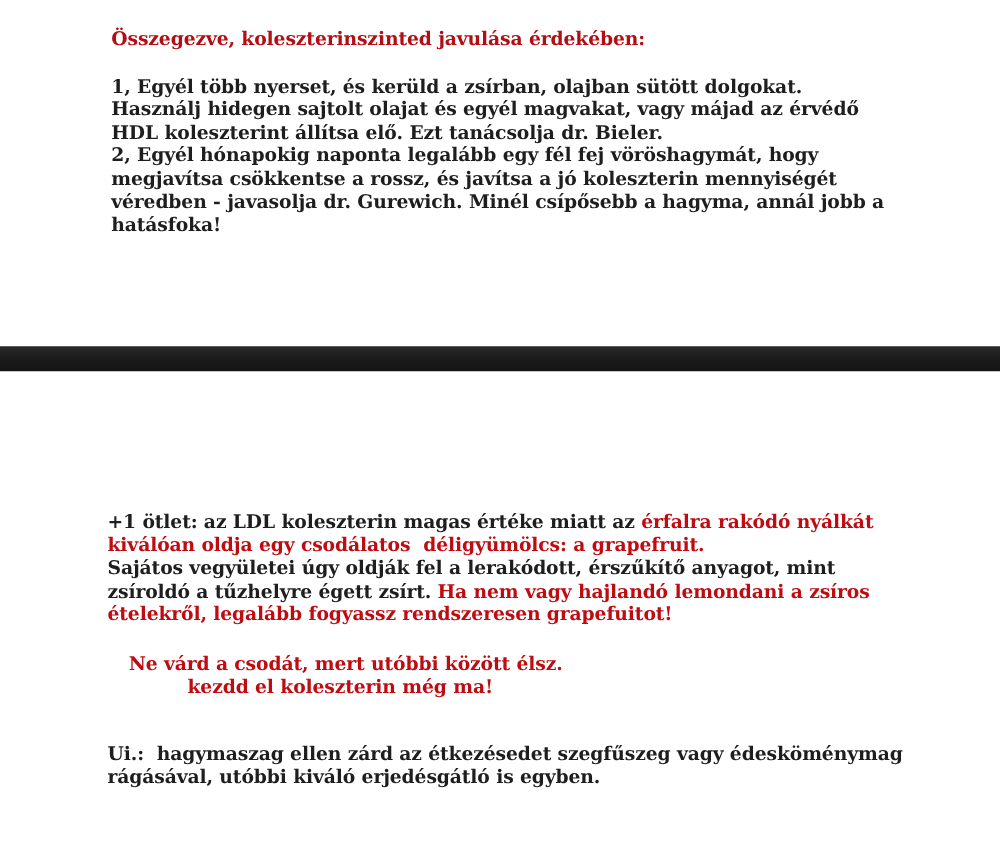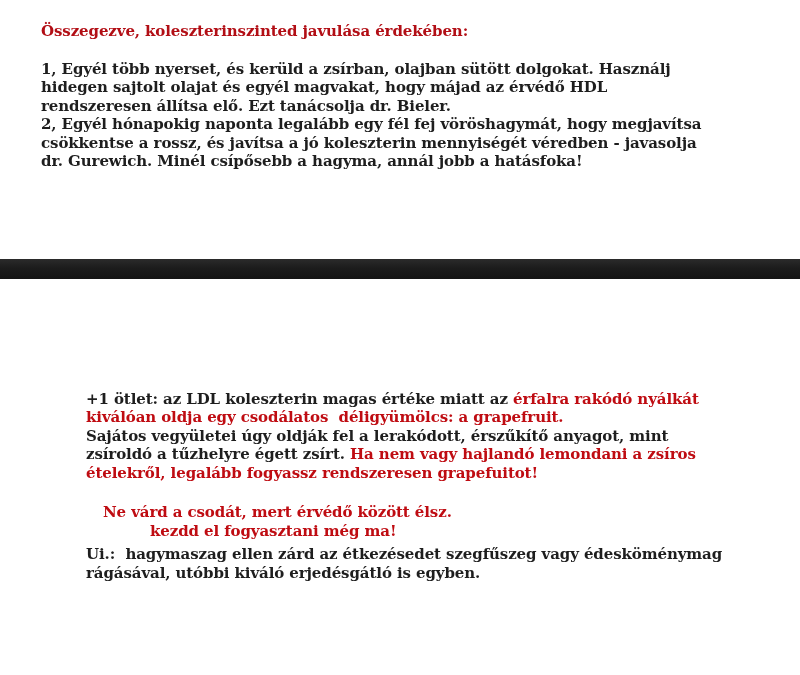"Összegezve, koleszterinszinted javulása" .top-section { padding: 22px 84px 0 41px -> 22px 84px 0 89px }
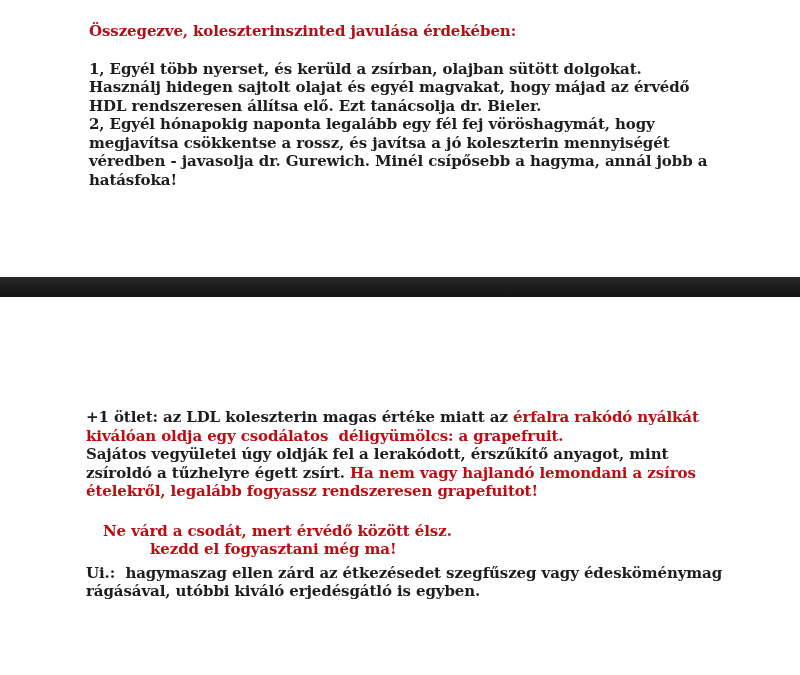"1, Egyél több nyerset, és" p.p1 { text: hogy májad az érvédő HDL rendszeresen -> vagy májad az érvédő HDL koleszterint }
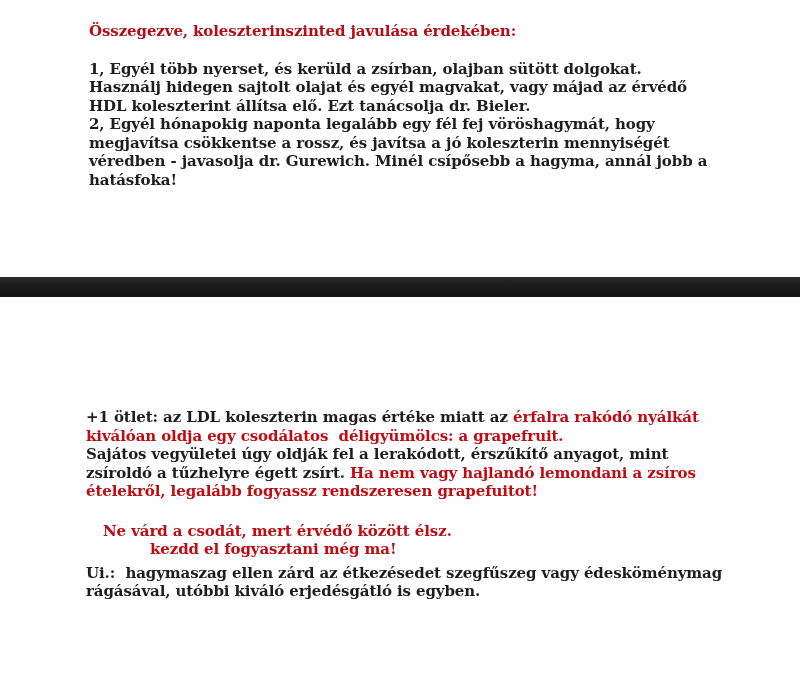"Ne várd a csodát, mert" div.line { text: érvédő -> utóbbi }
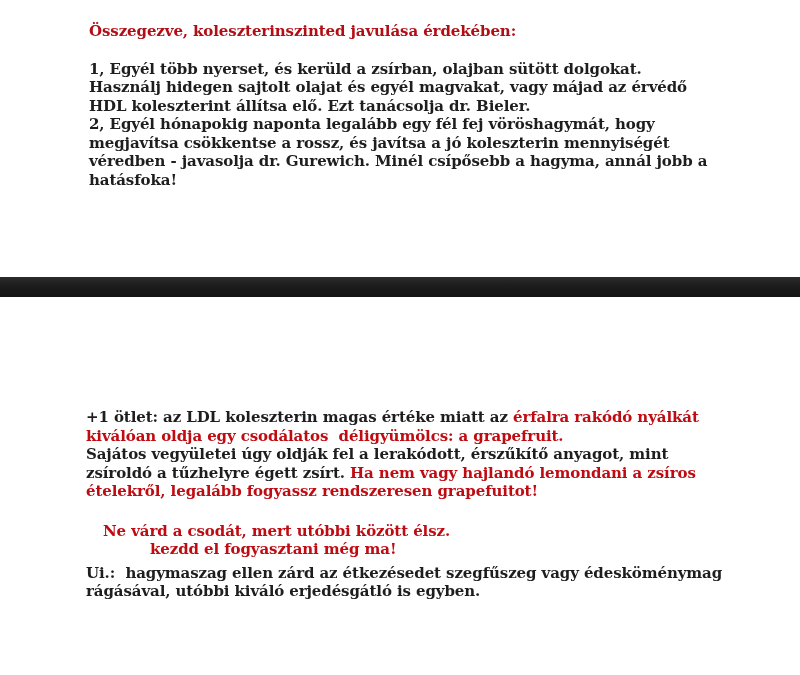"kezdd el fogyasztani még ma!" div.line { text: fogyasztani -> koleszterin }
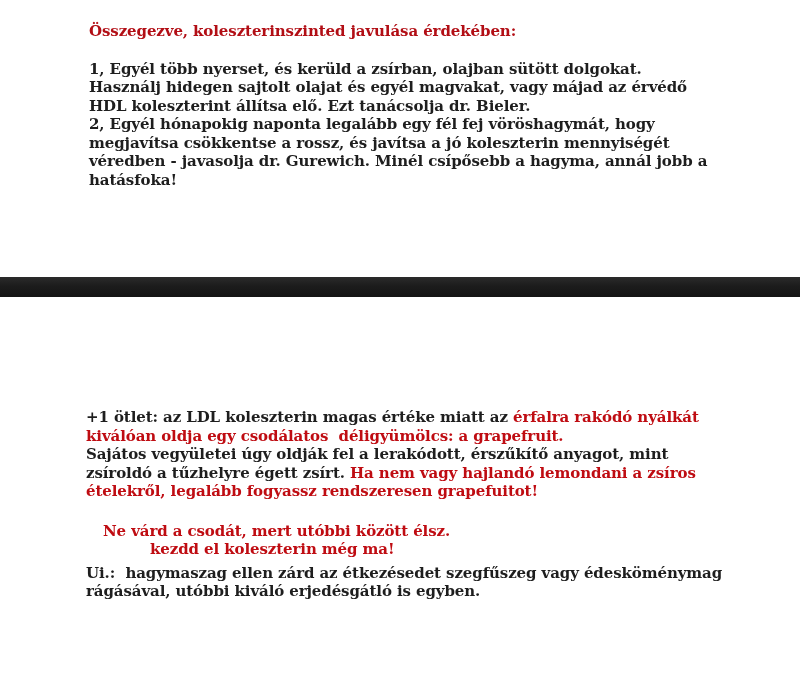"Ui.: hagymaszag ellen zárd az" .postscript { margin-top: 5px -> 35px }
